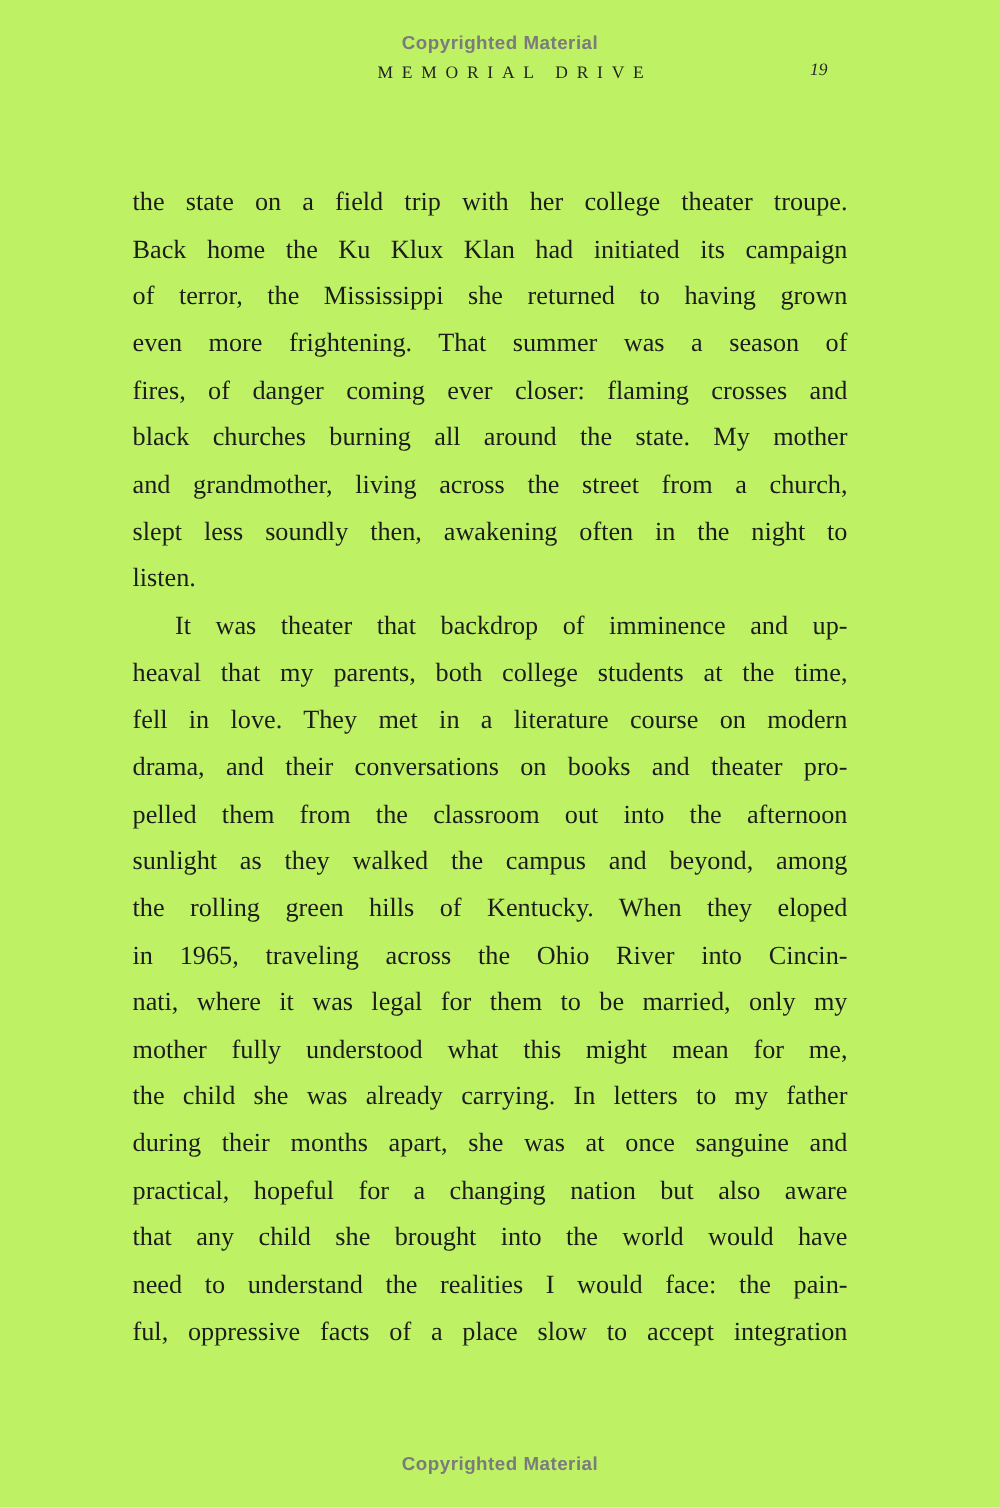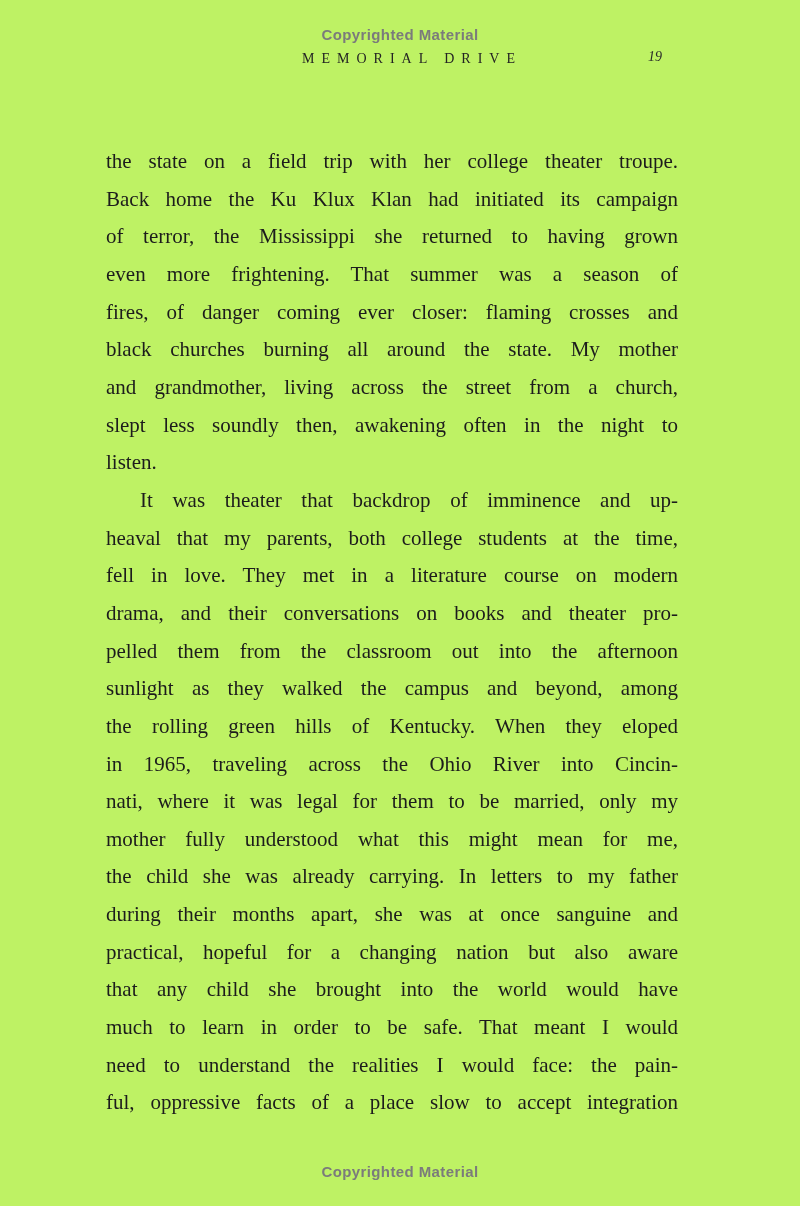"much to learn in order" div.line { html: <div>much to learn in order to be safe. That meant I would</div> -> none }
